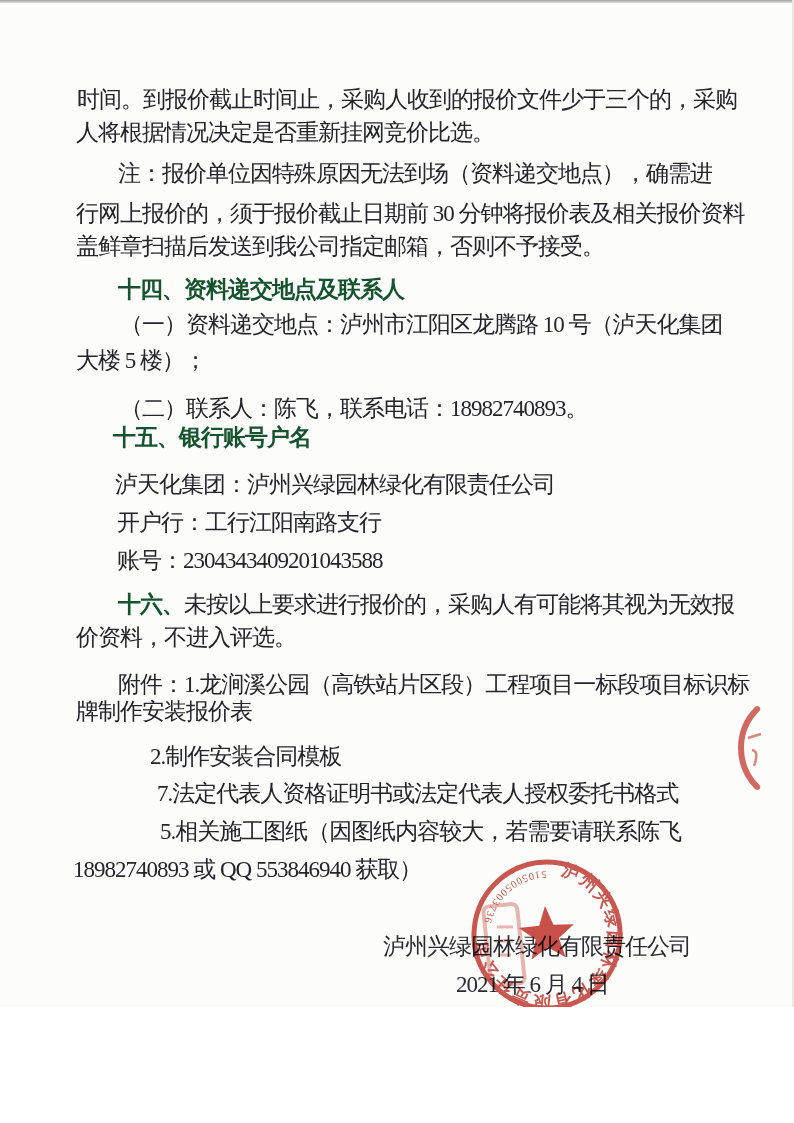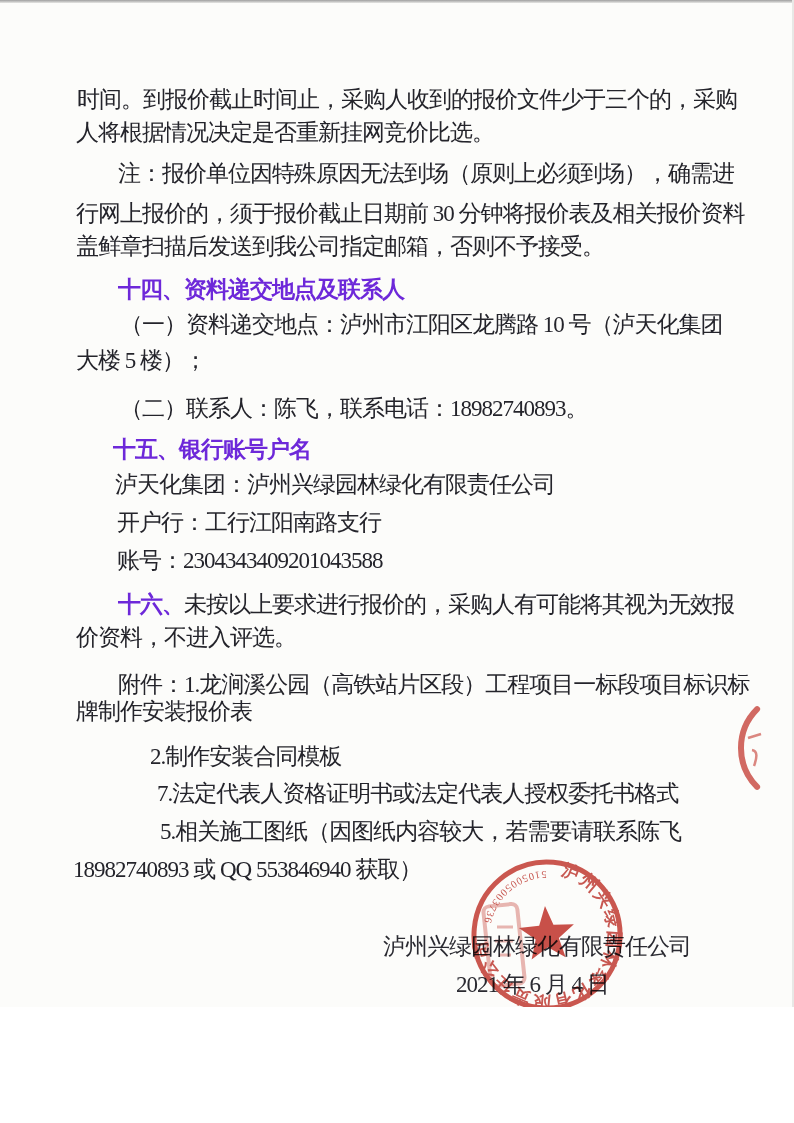"注：报价单位因特殊原因无法到场（原则上必须到场），确需进" p.ln { text: 原则上必须到场 -> 资料递交地点 }
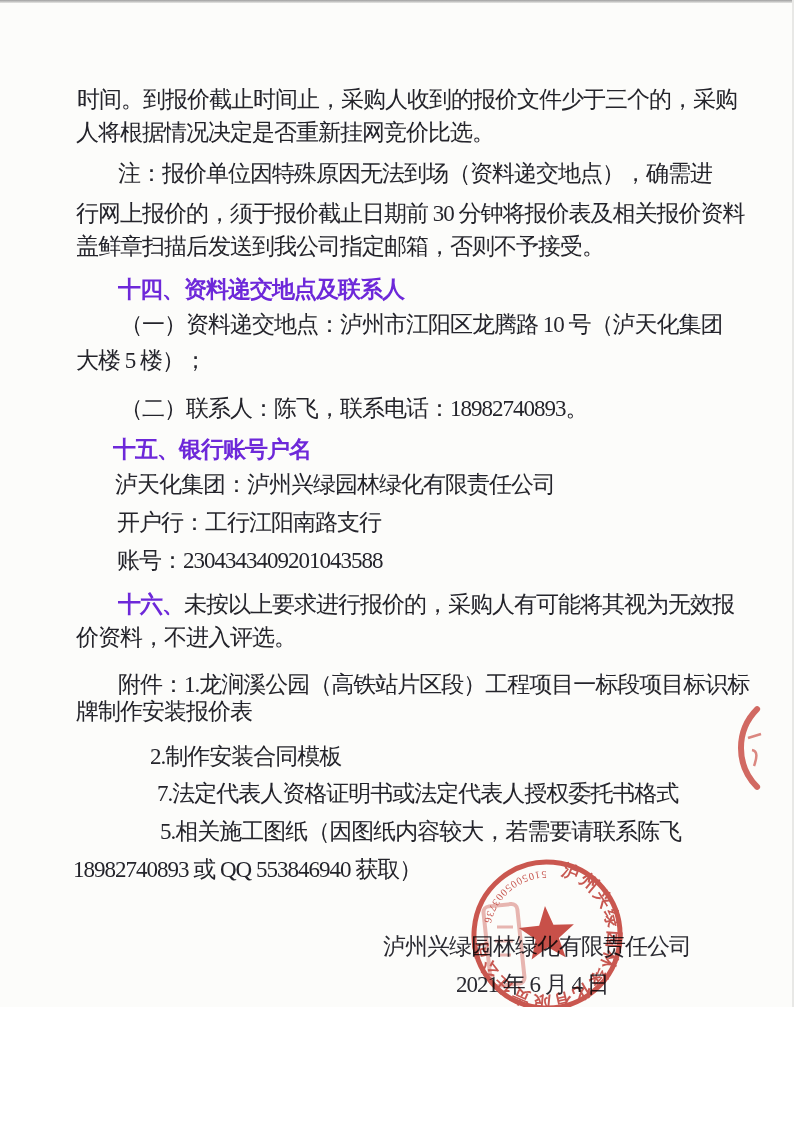"十四、资料递交地点及联系人" .b { color: #6d28d9 -> #14532d }
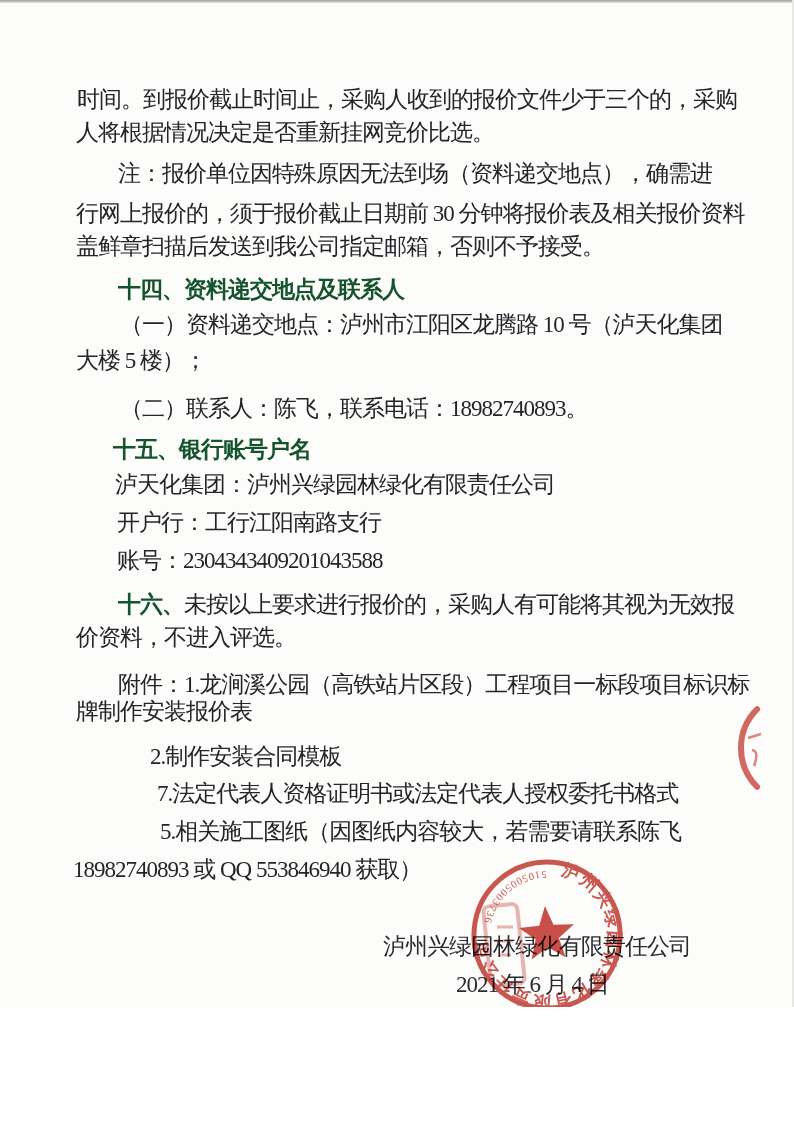"十五、银行账号户名" p.ln { top: 437px -> 425px }
